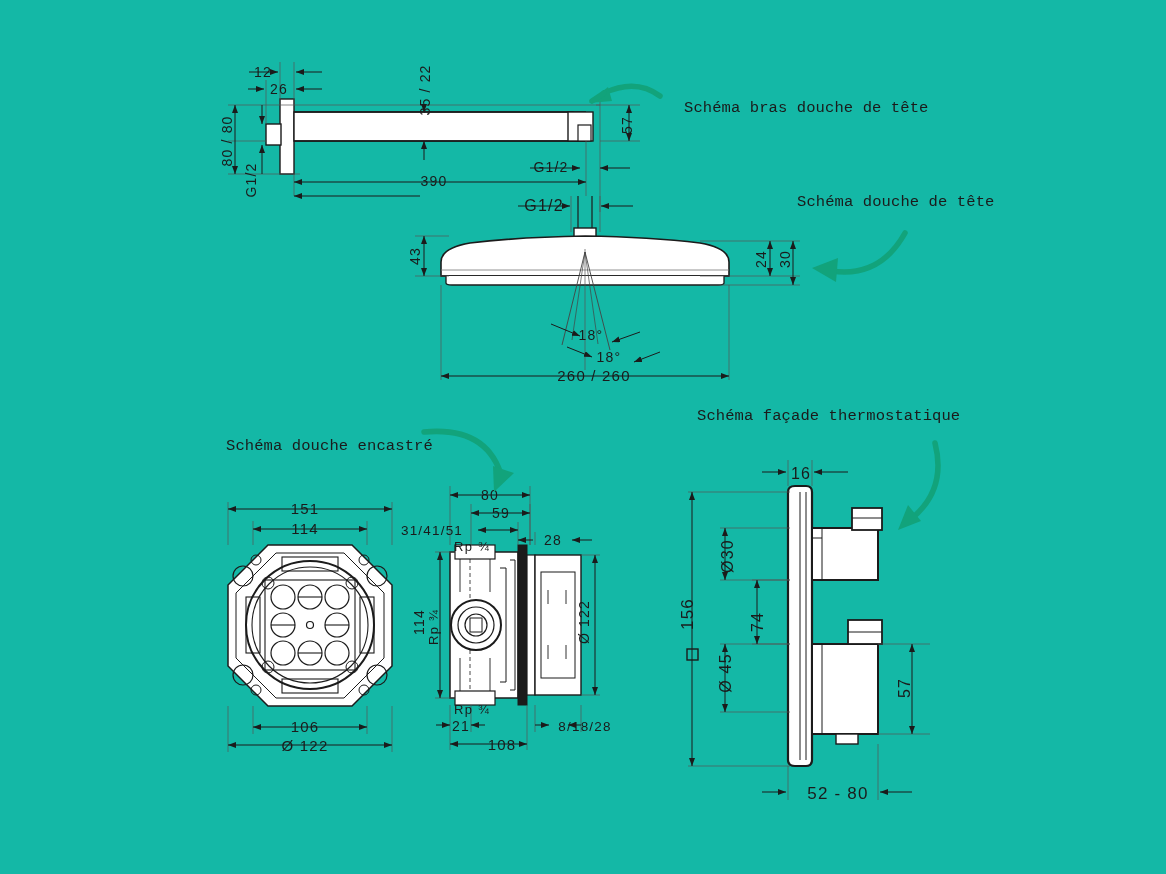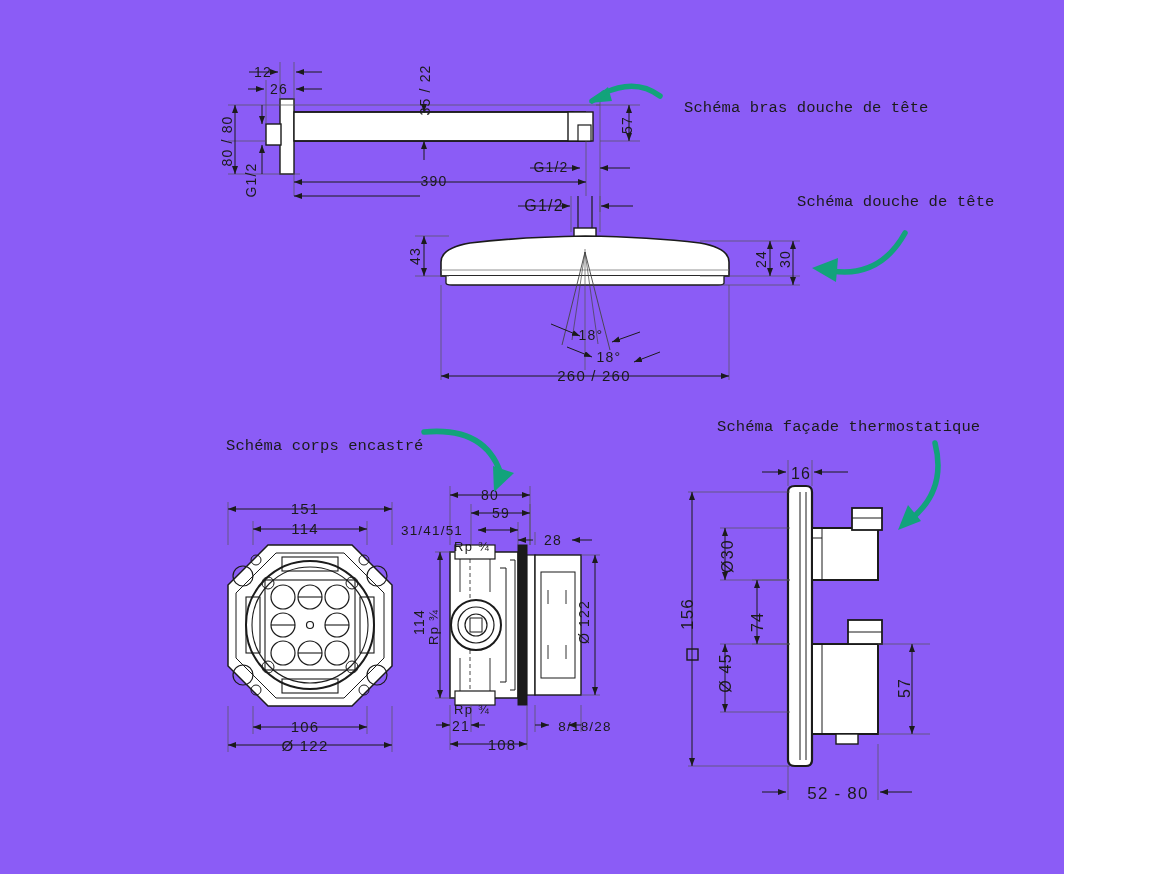"12" #sheet { background: #8b5cf6 -> #14b8a6; width: 1064px -> 1166px }
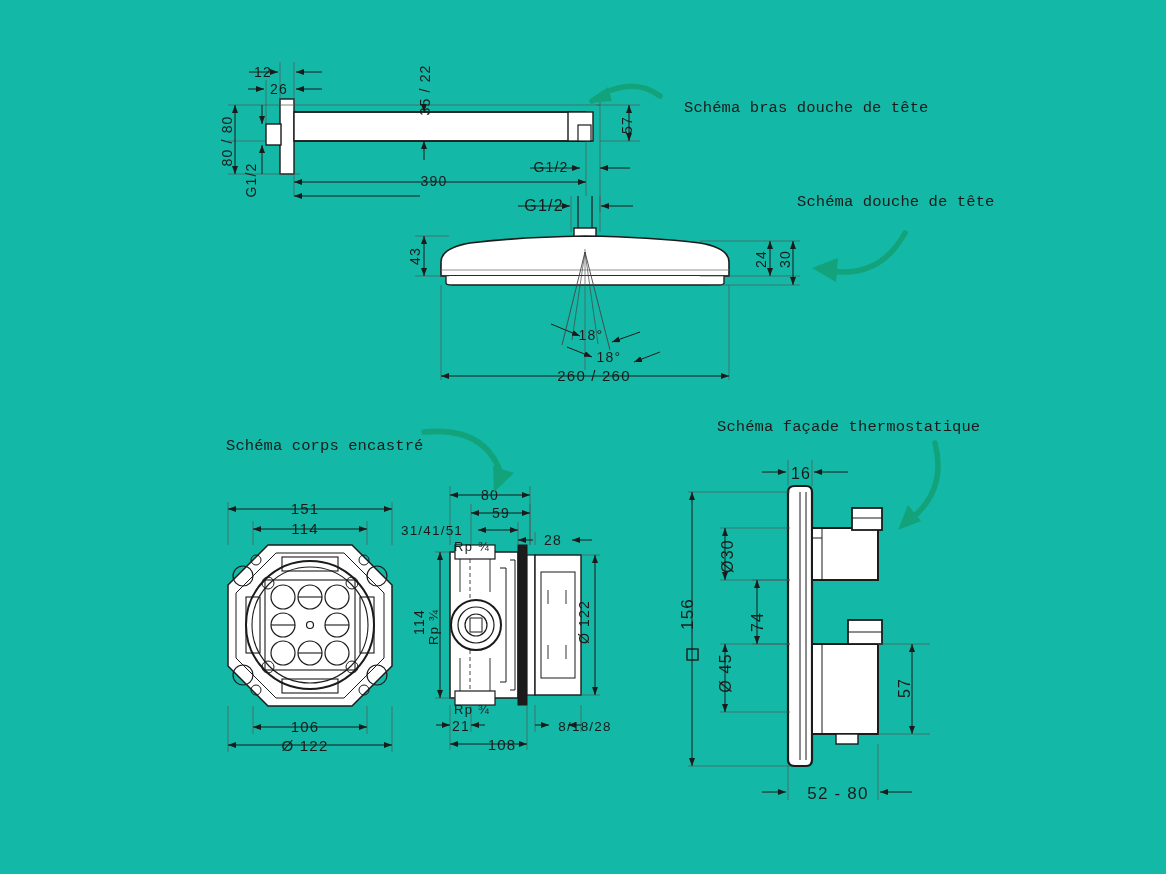"Schéma façade thermostatique" #cap-facade { margin-left: 20px -> none; top: 418px -> 407px }
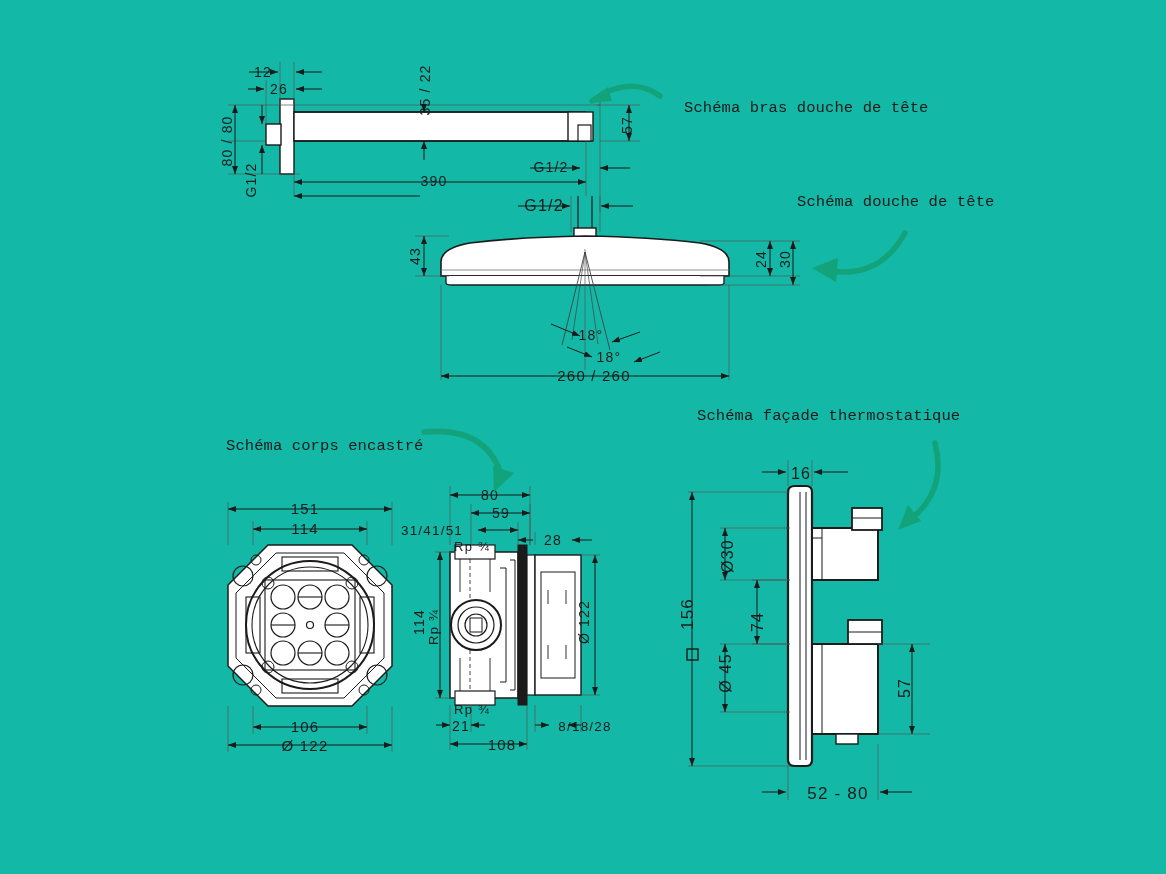"Schéma corps encastré" div.caption { text: corps -> douche }
